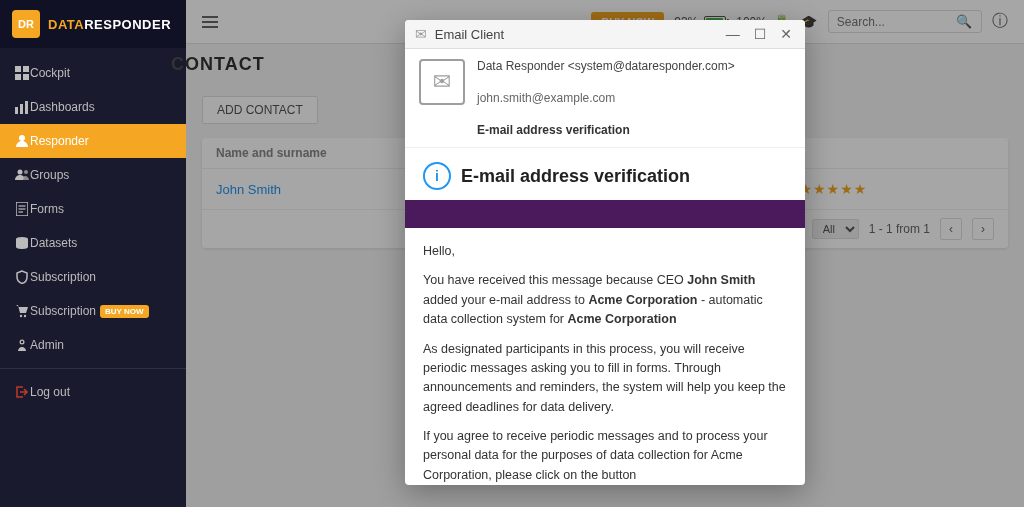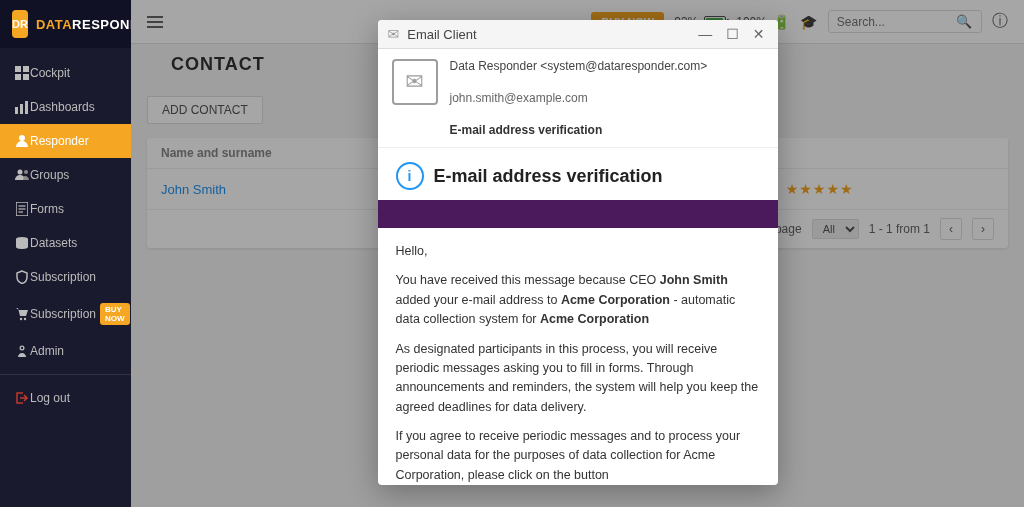"DR" .sidebar { width: 131px -> 186px }
